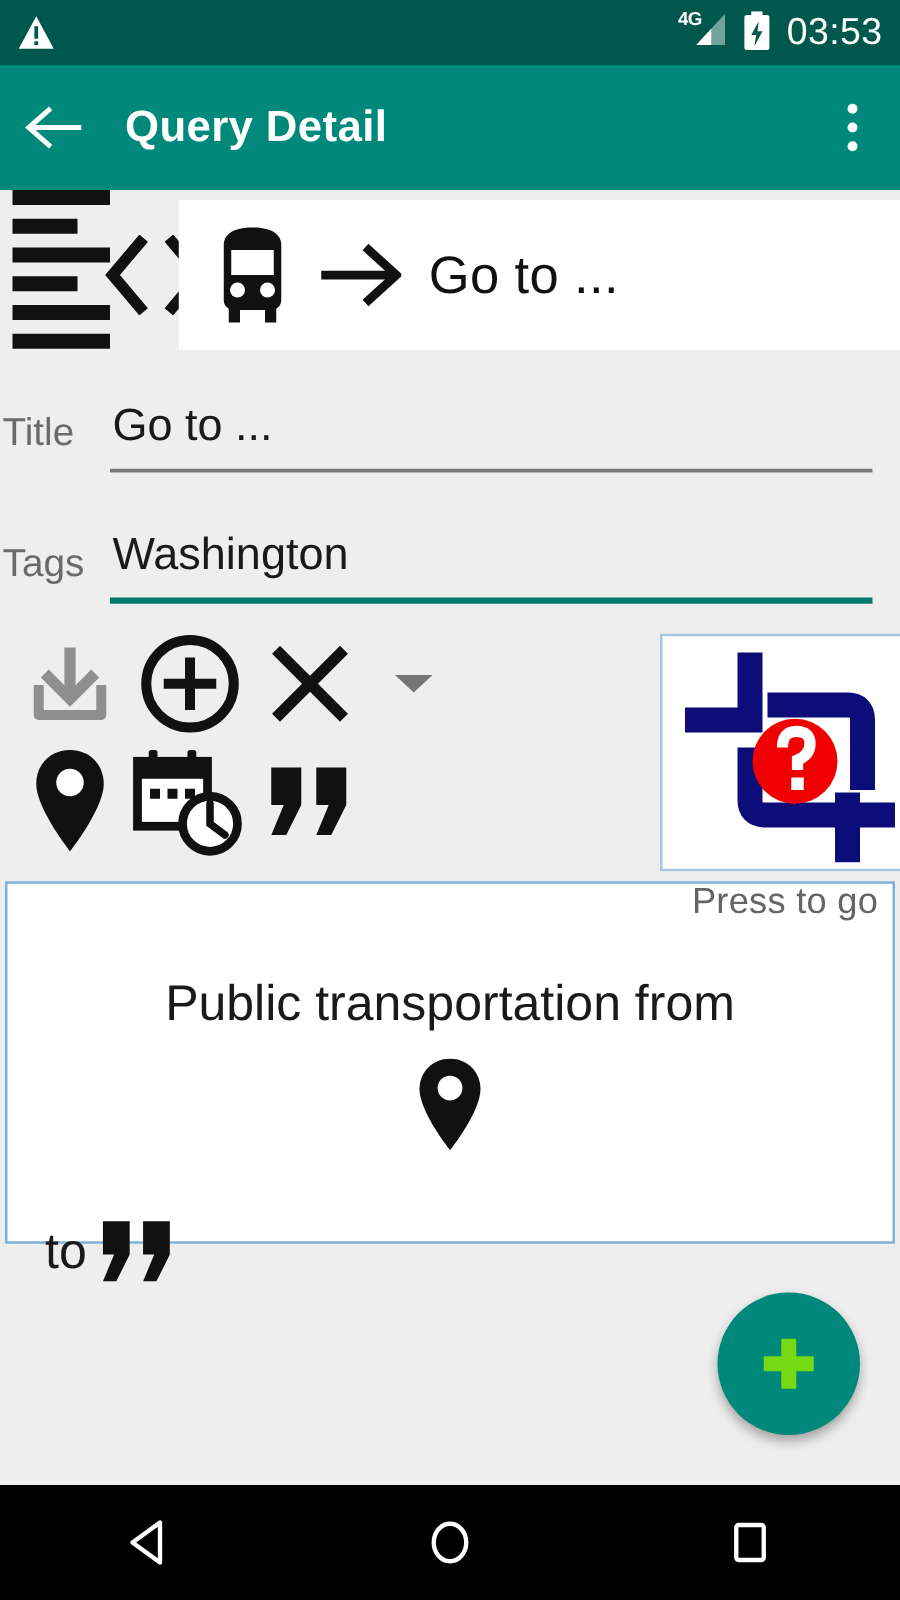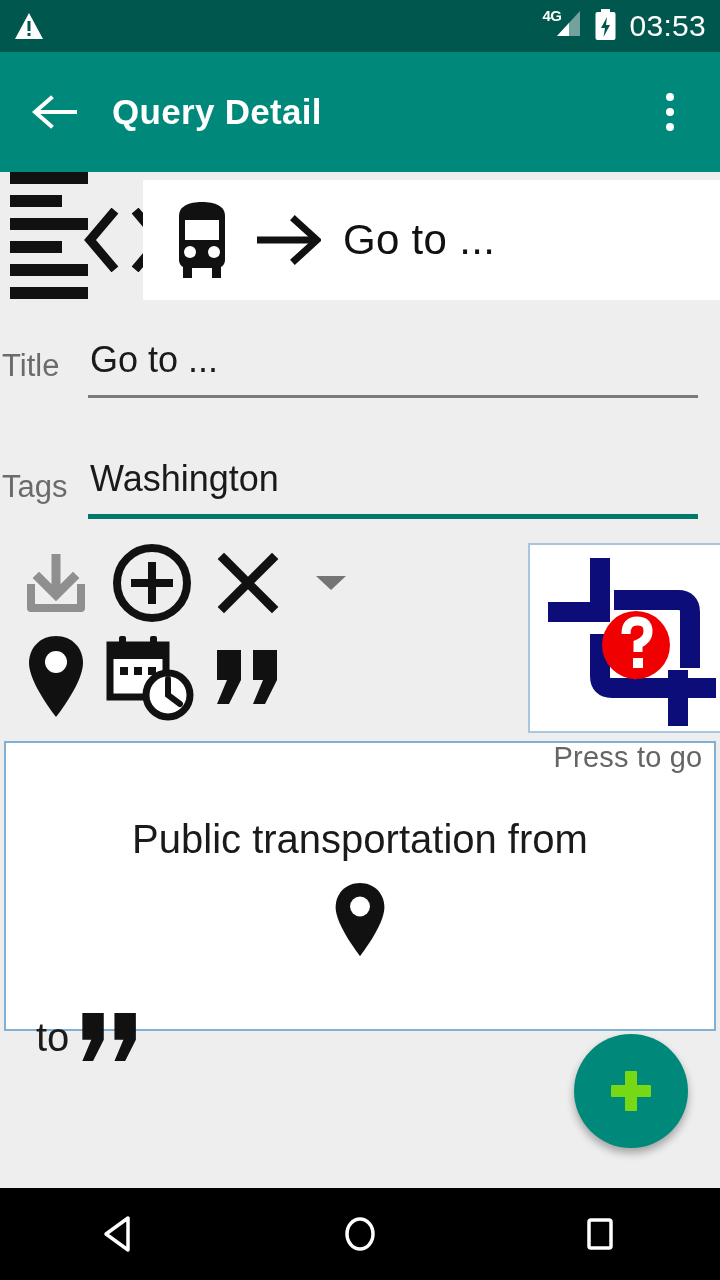"Query Detail" .app-bar { height: 120px -> 100px; padding: 0 24px -> 0 12px }
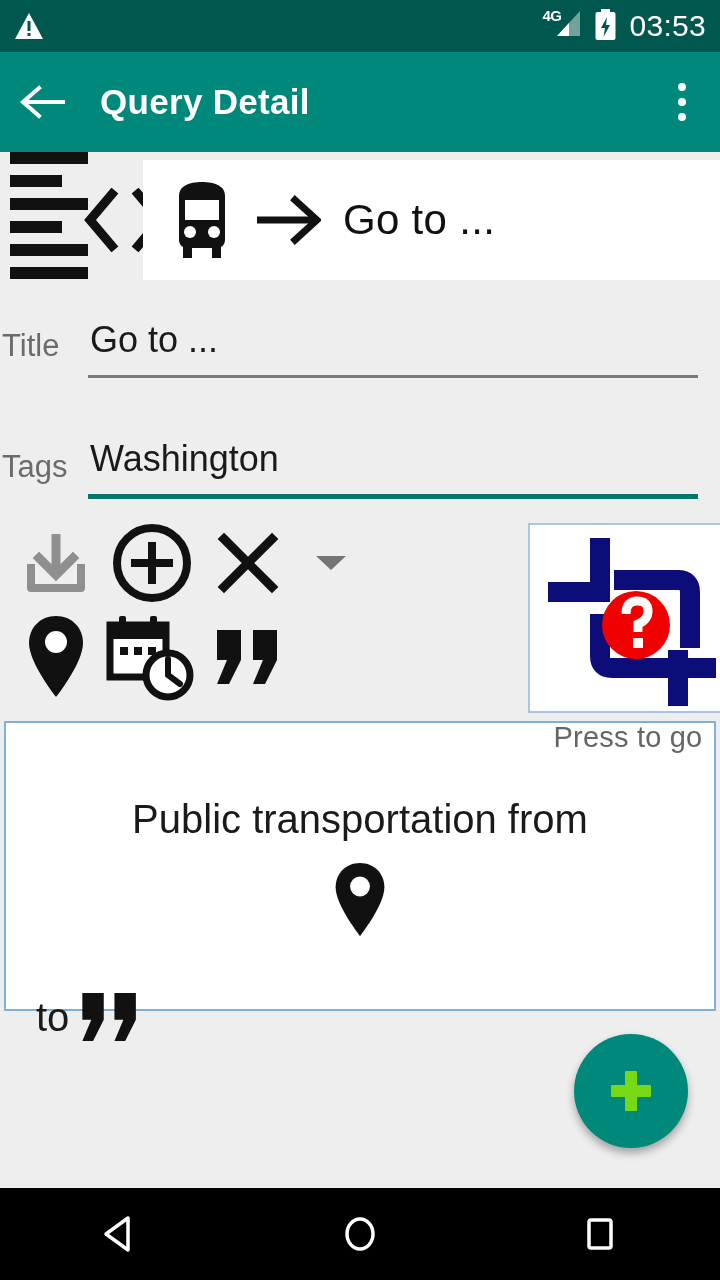"Tags" .field-tags { margin-top: 60px -> 44px }
